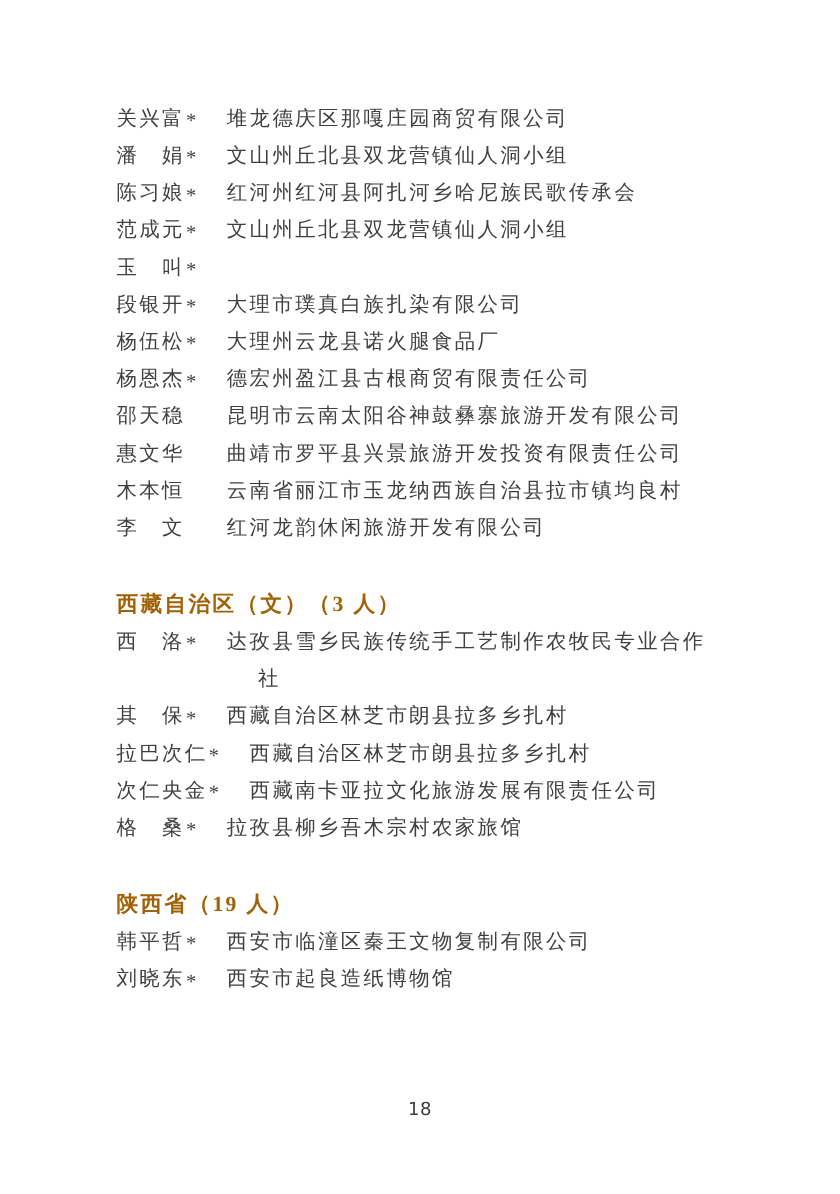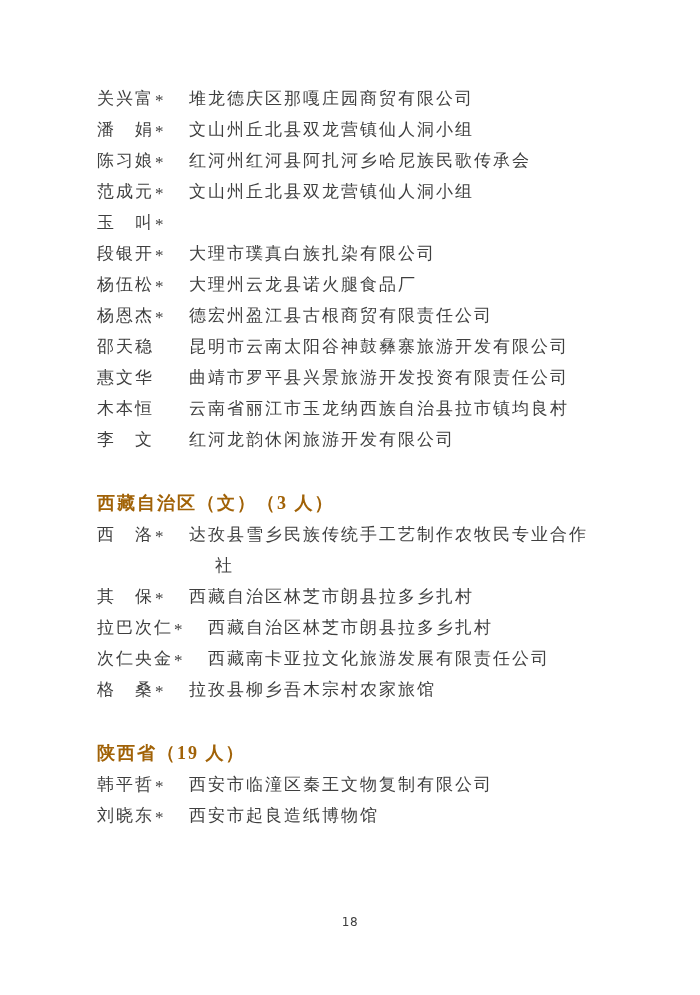"18" .page-number { font-size: 12px -> 15px }
